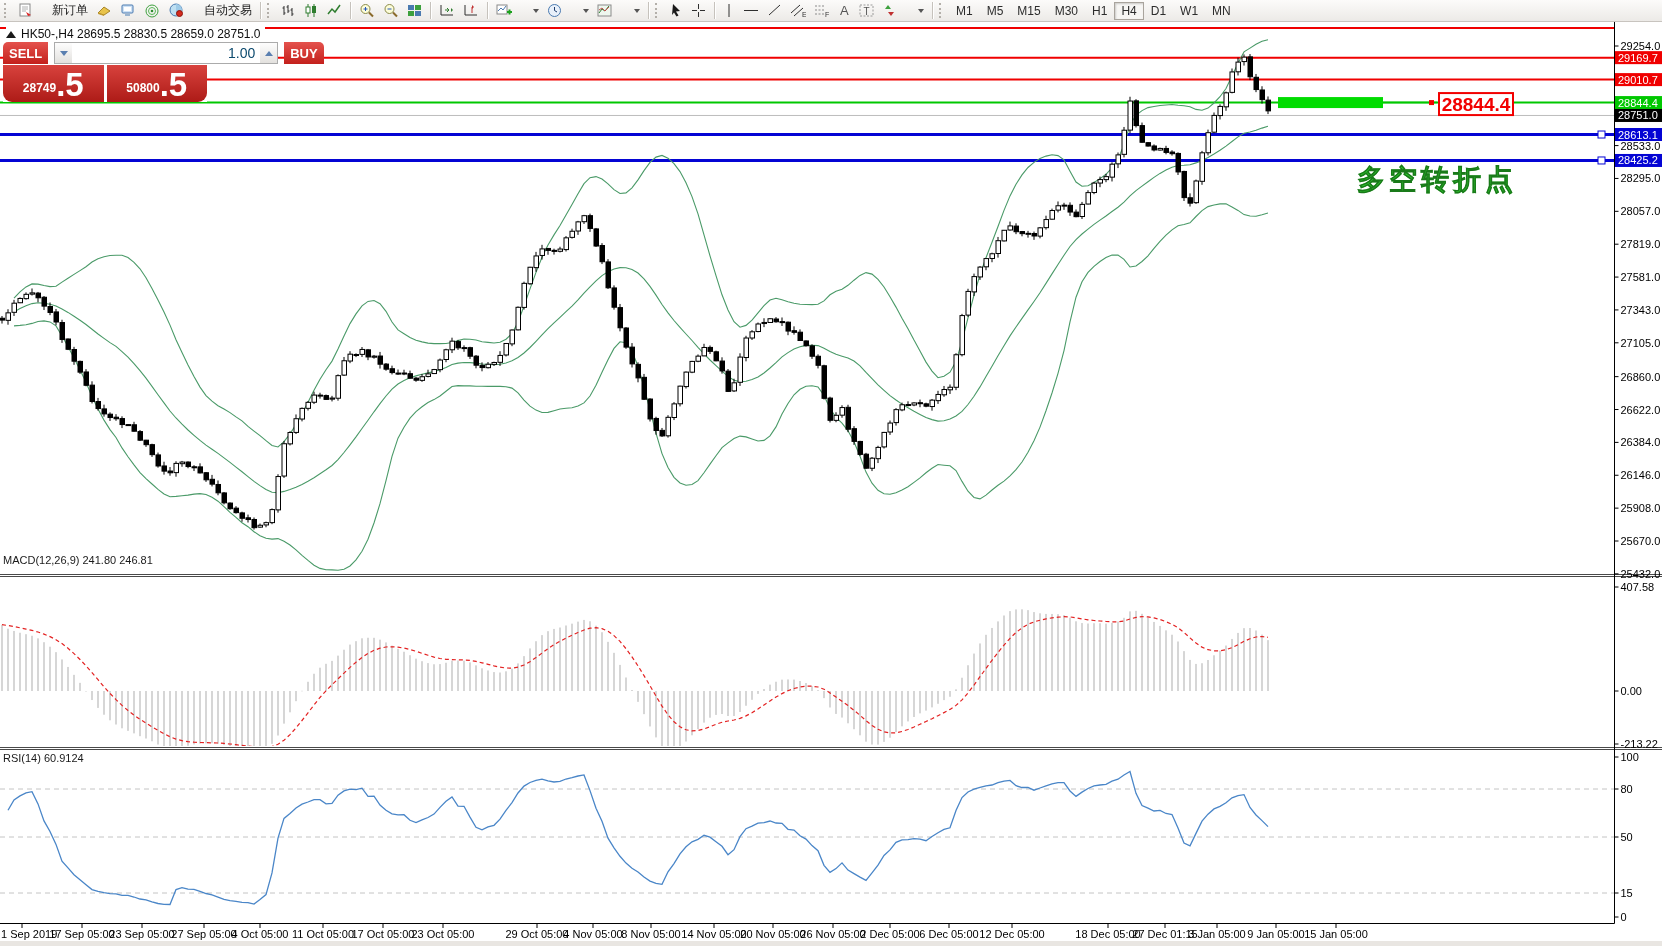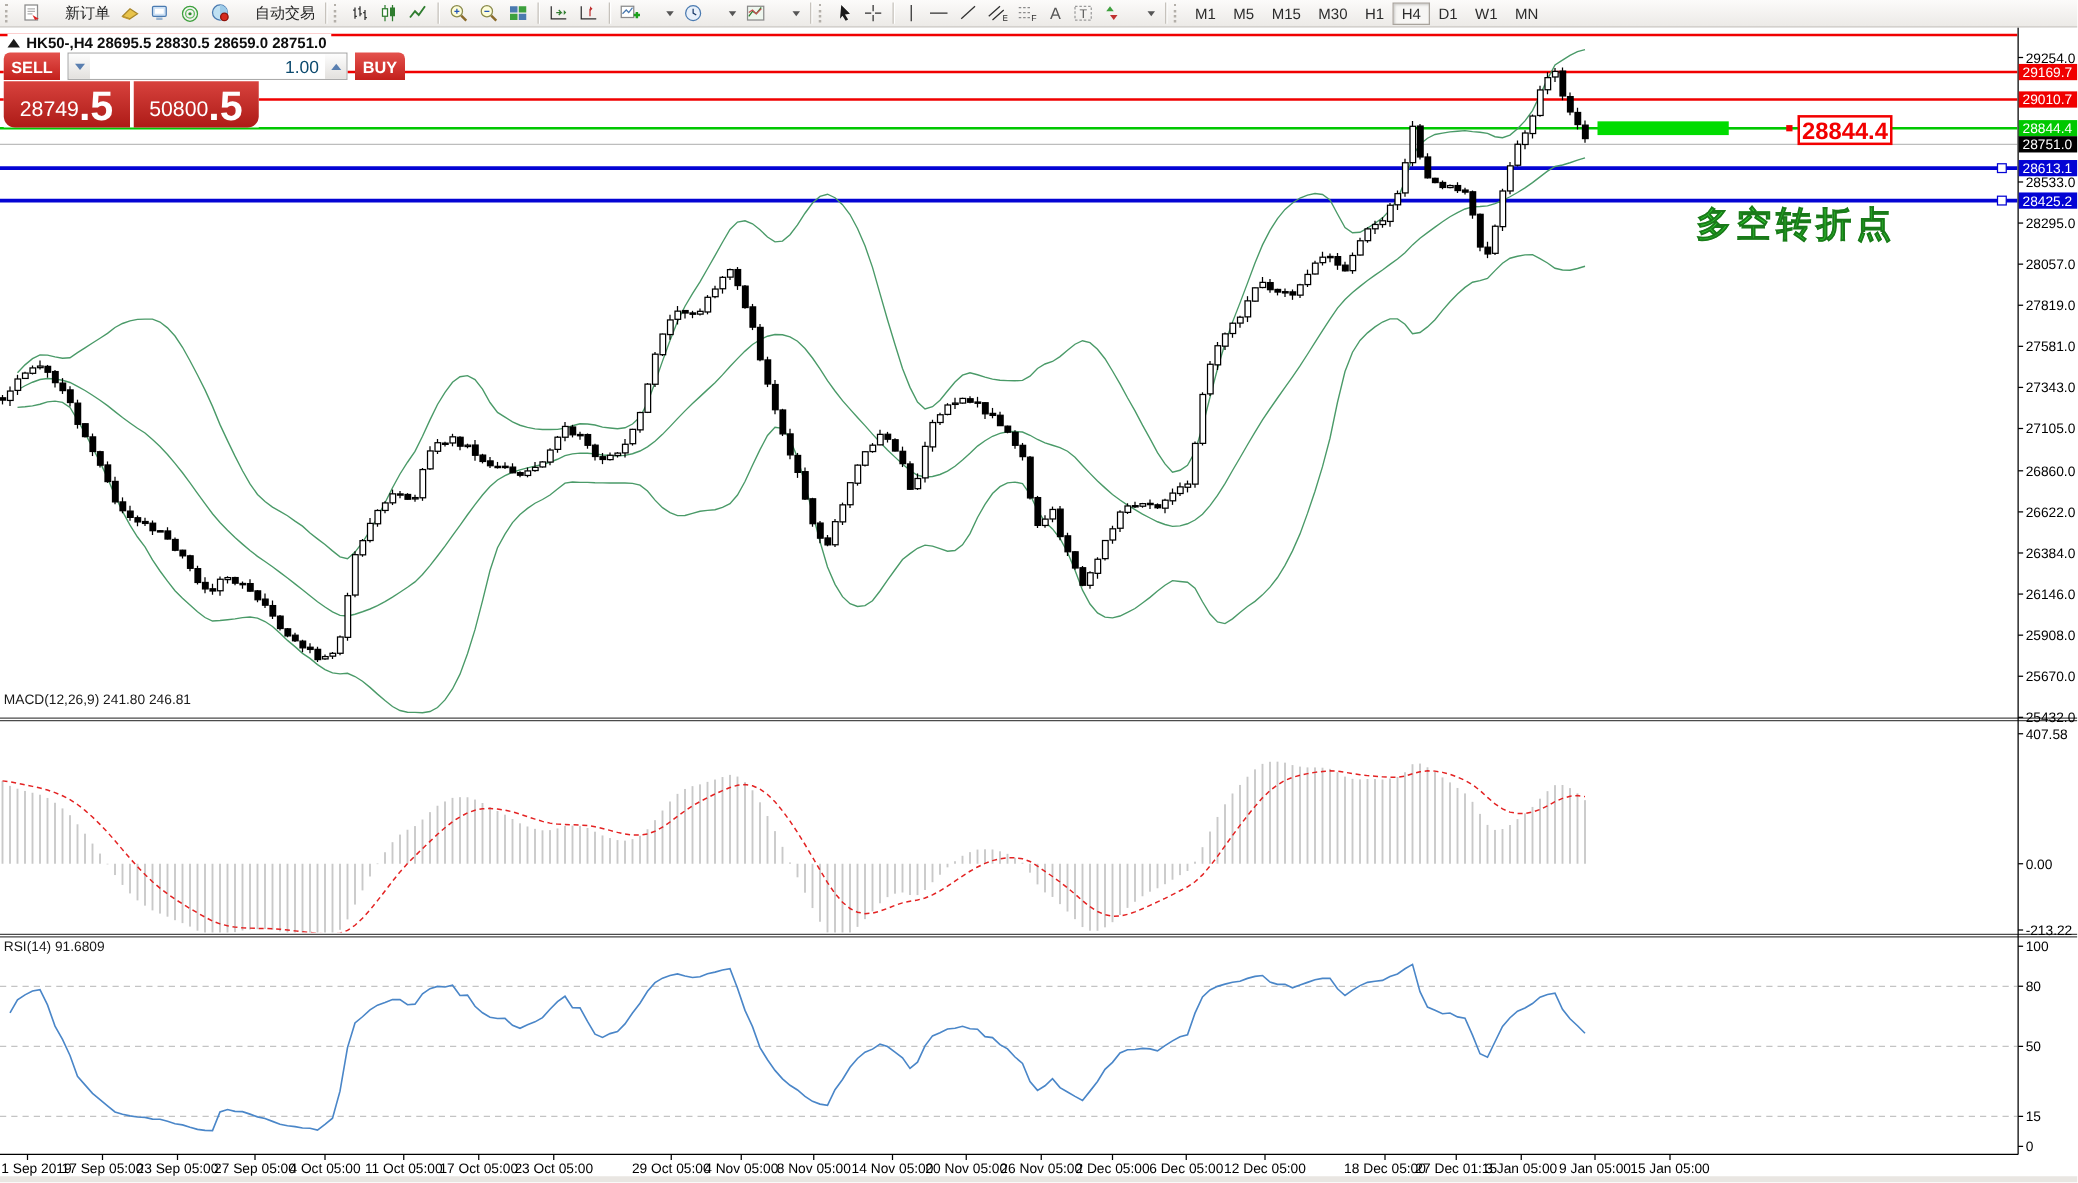"HK50-,H4 28695.5 28830.5 28659.0 28751.0" .sym { font-weight: bold -> normal }
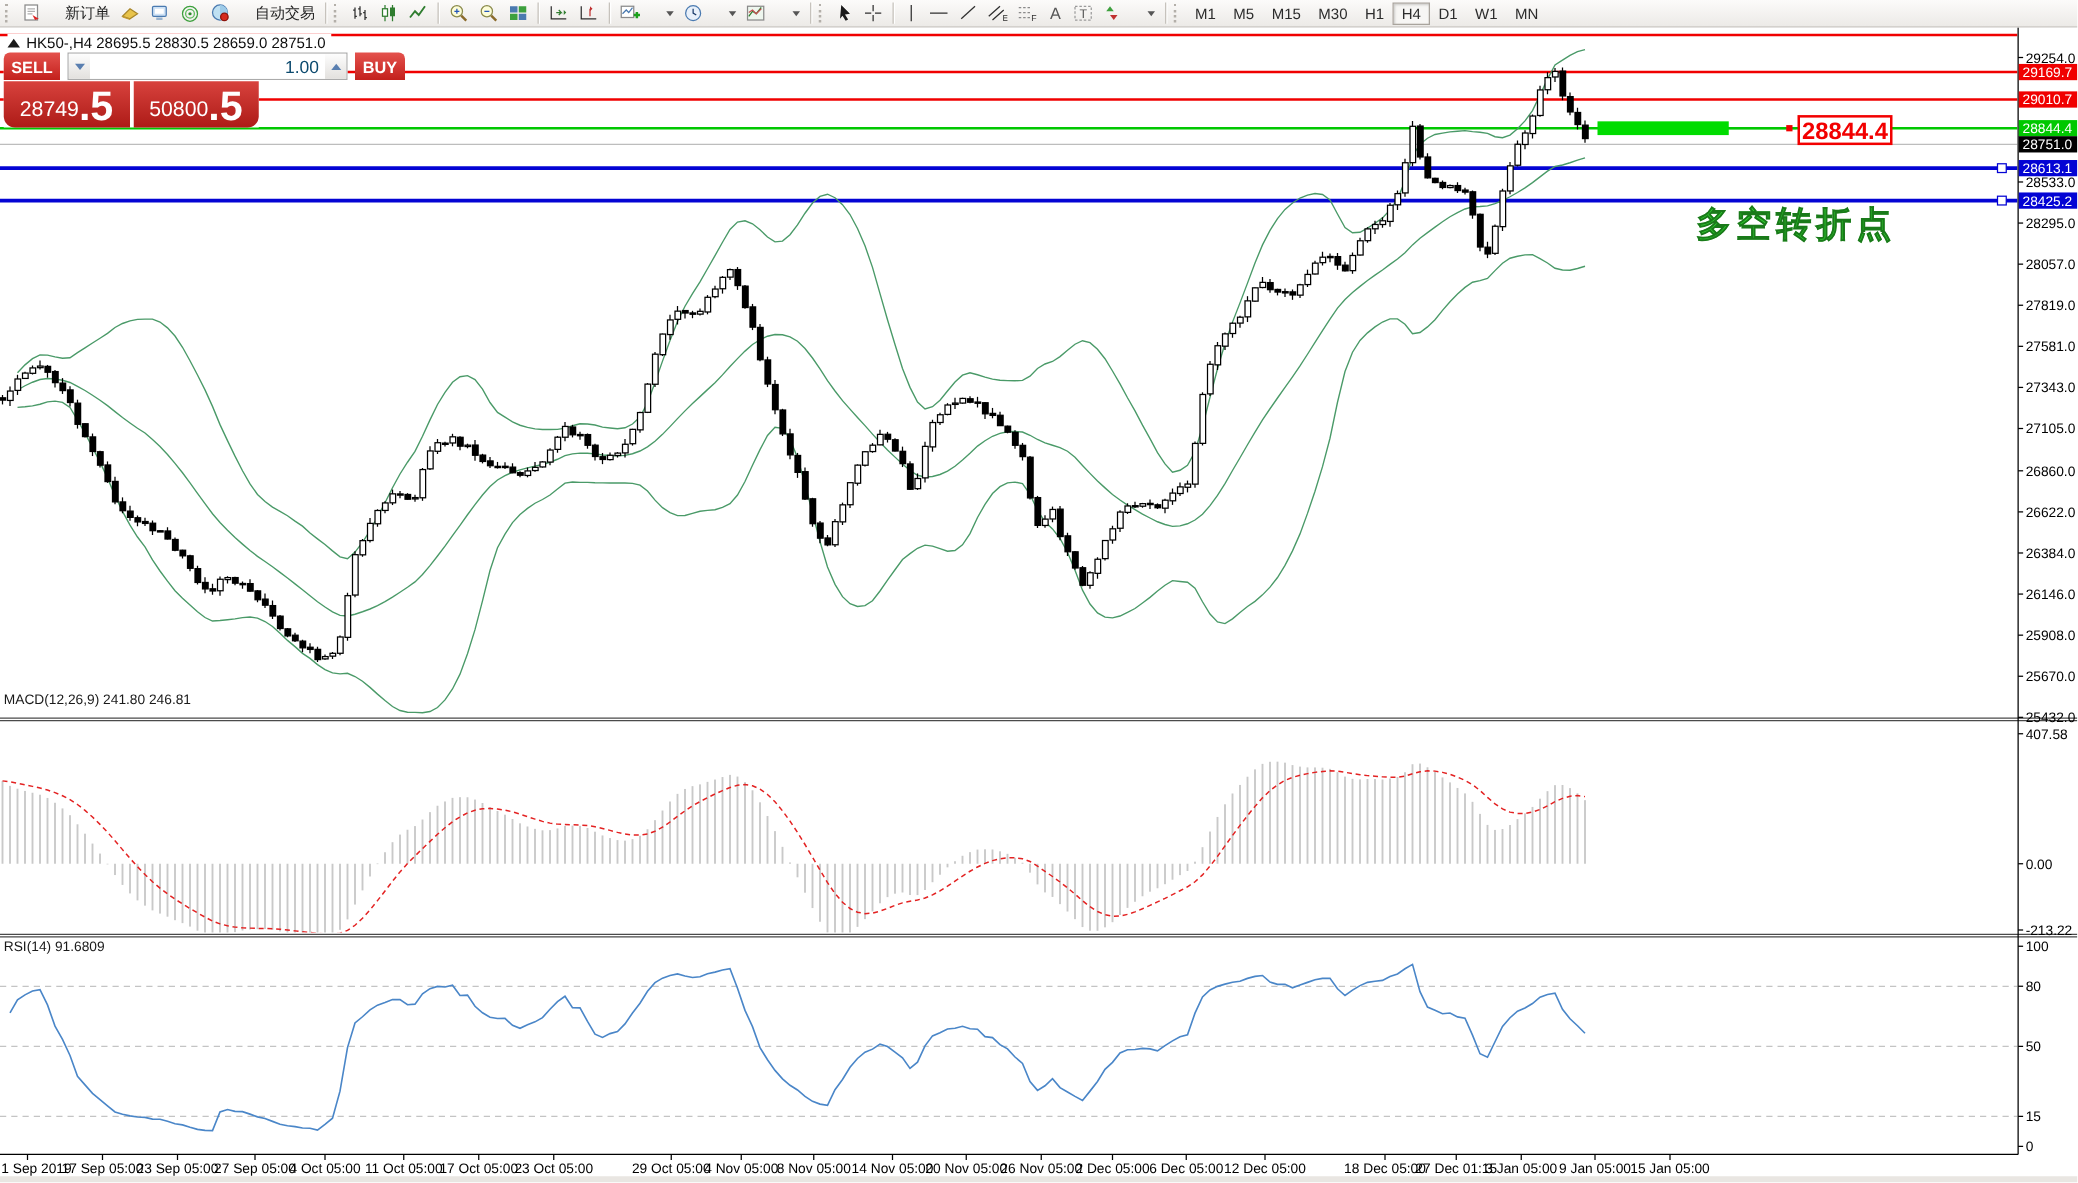"28749" .pmain { font-size: 17px -> 12px; font-weight: normal -> bold }
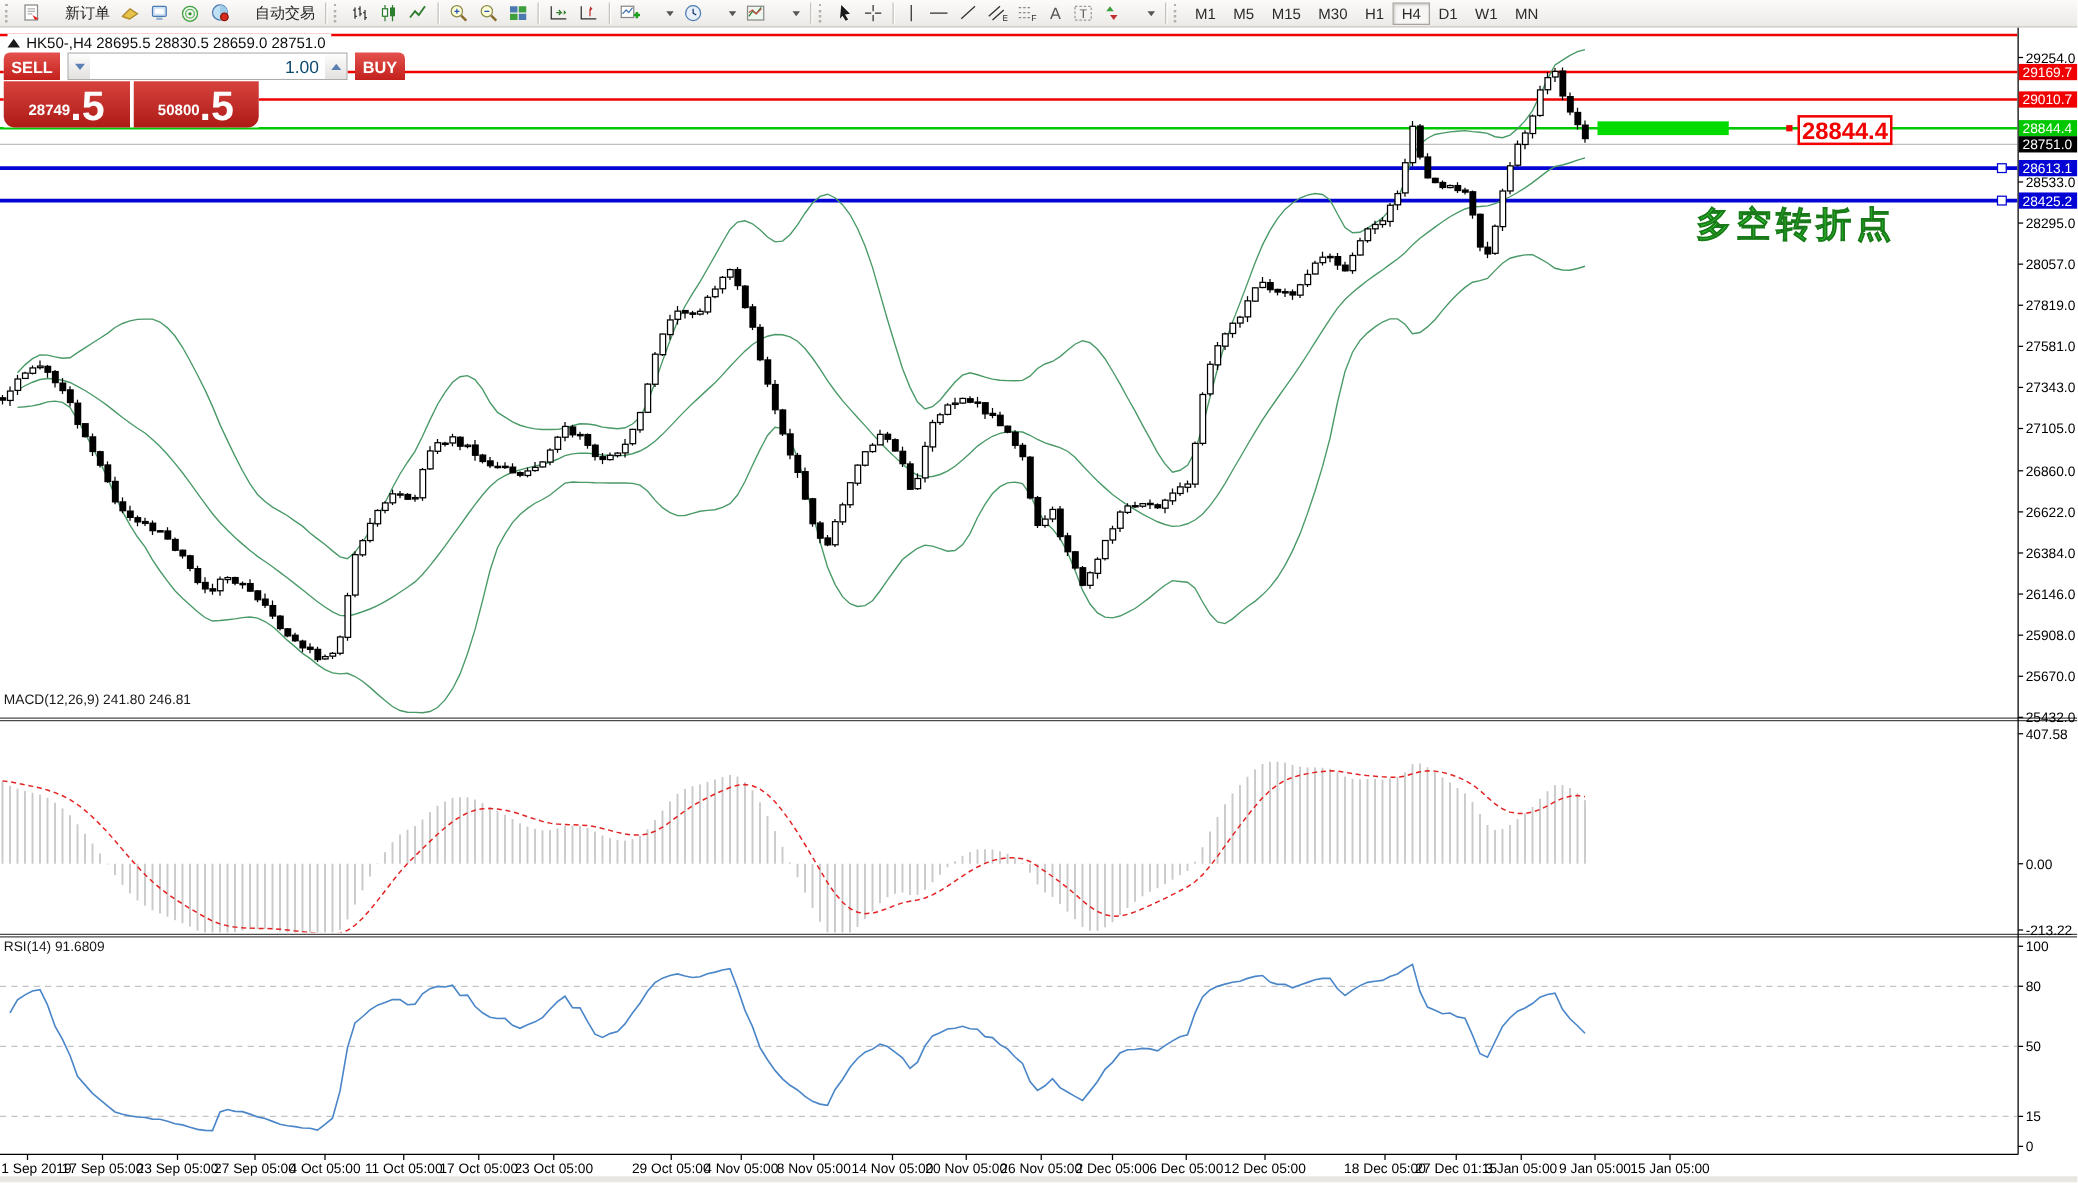"RSI(14) 91.6809" div.ind-label { text: 91.6809 -> 60.9124 }
